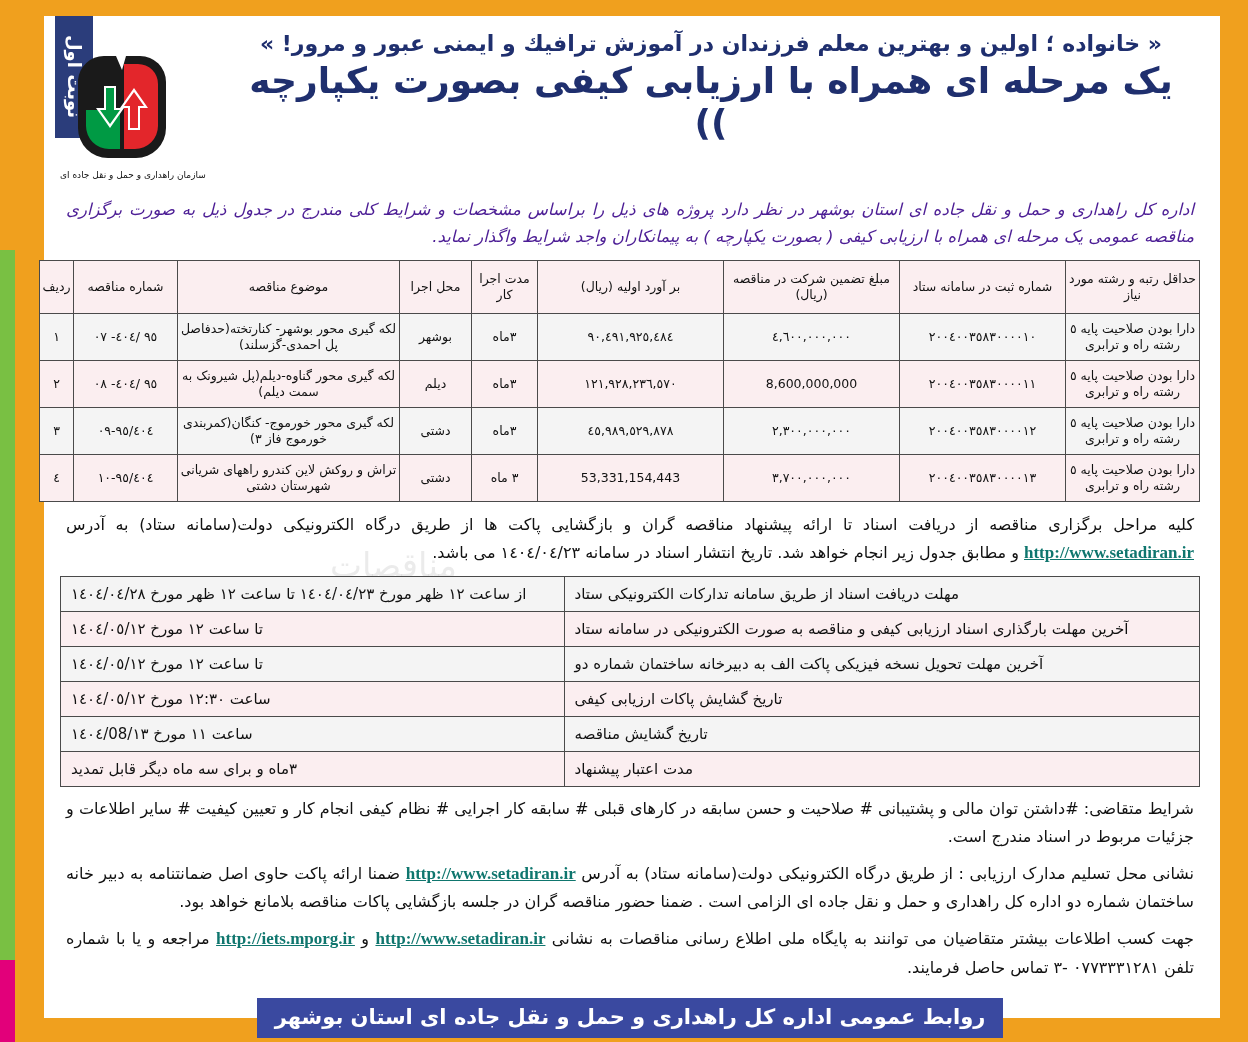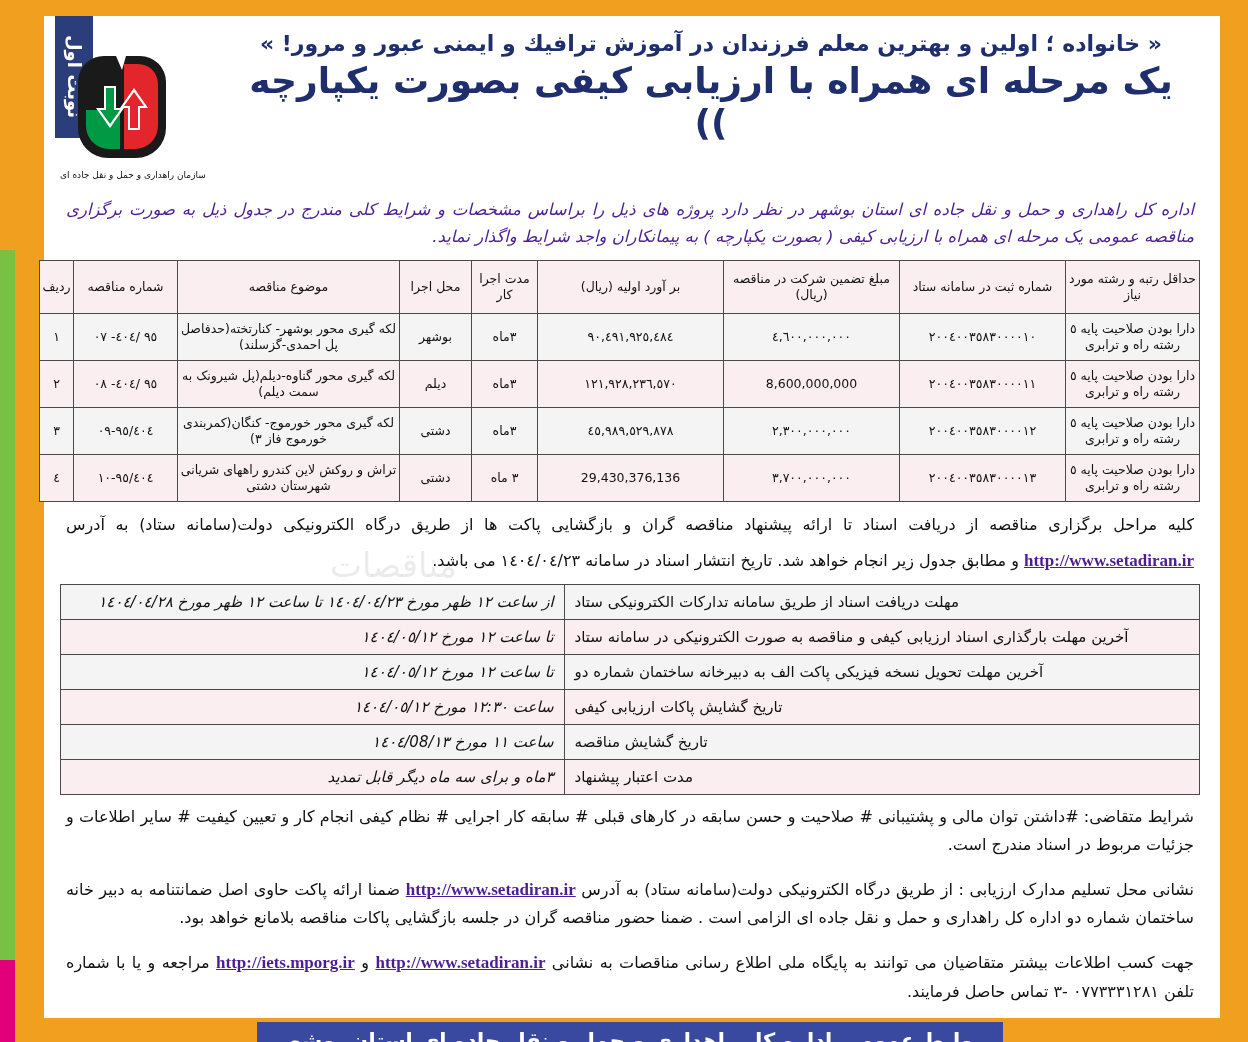"29,430,376,136" td { text: 29,430,376,136 -> 53,331,154,443 }
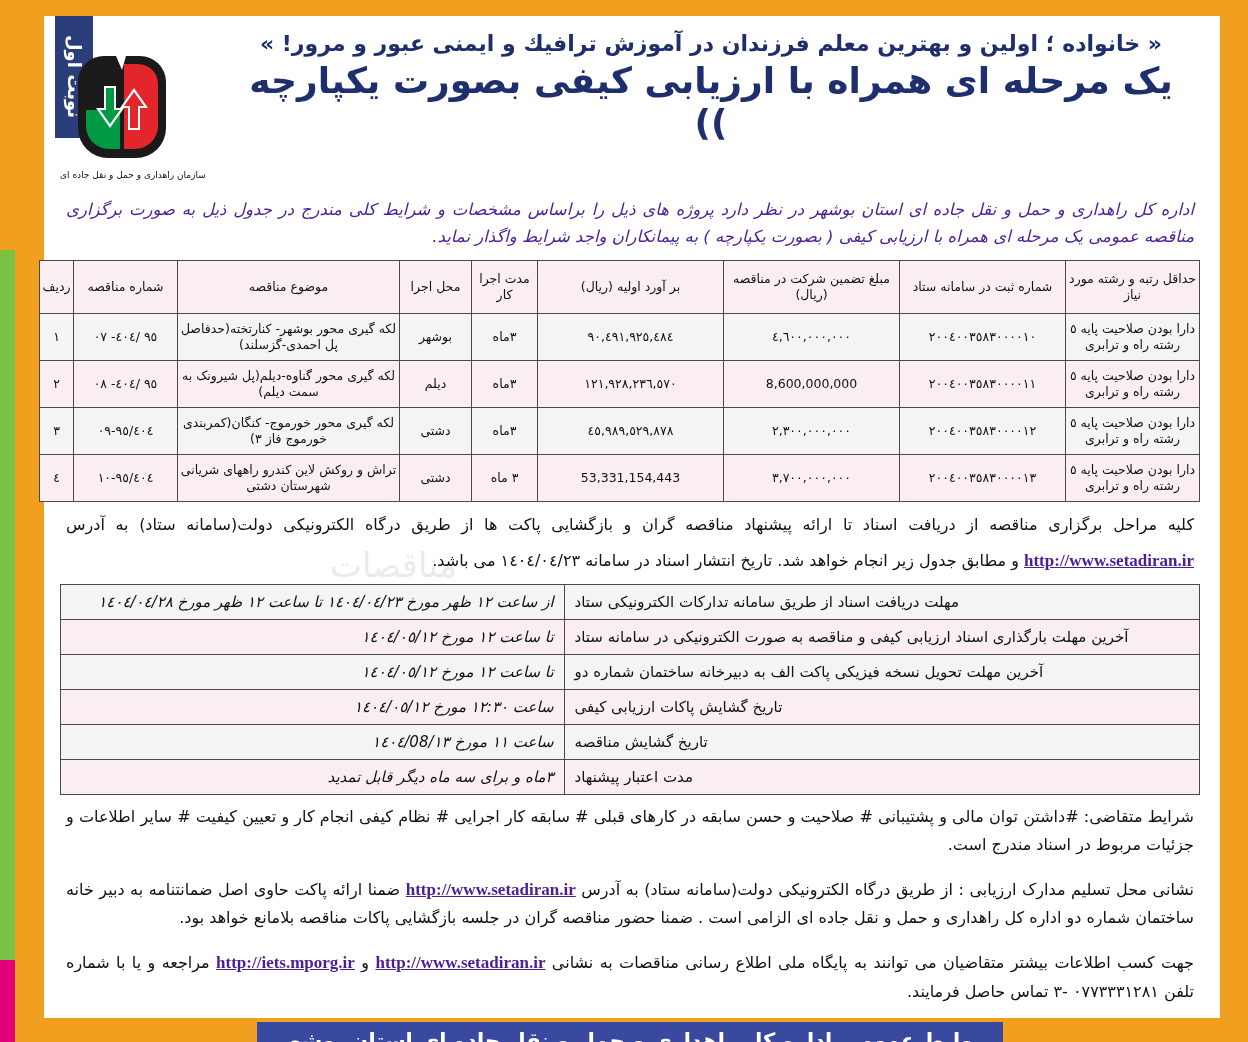"http://www.setadiran.ir" .link { color: #4c1d95 -> #0f766e; margin-top: 8px -> none }
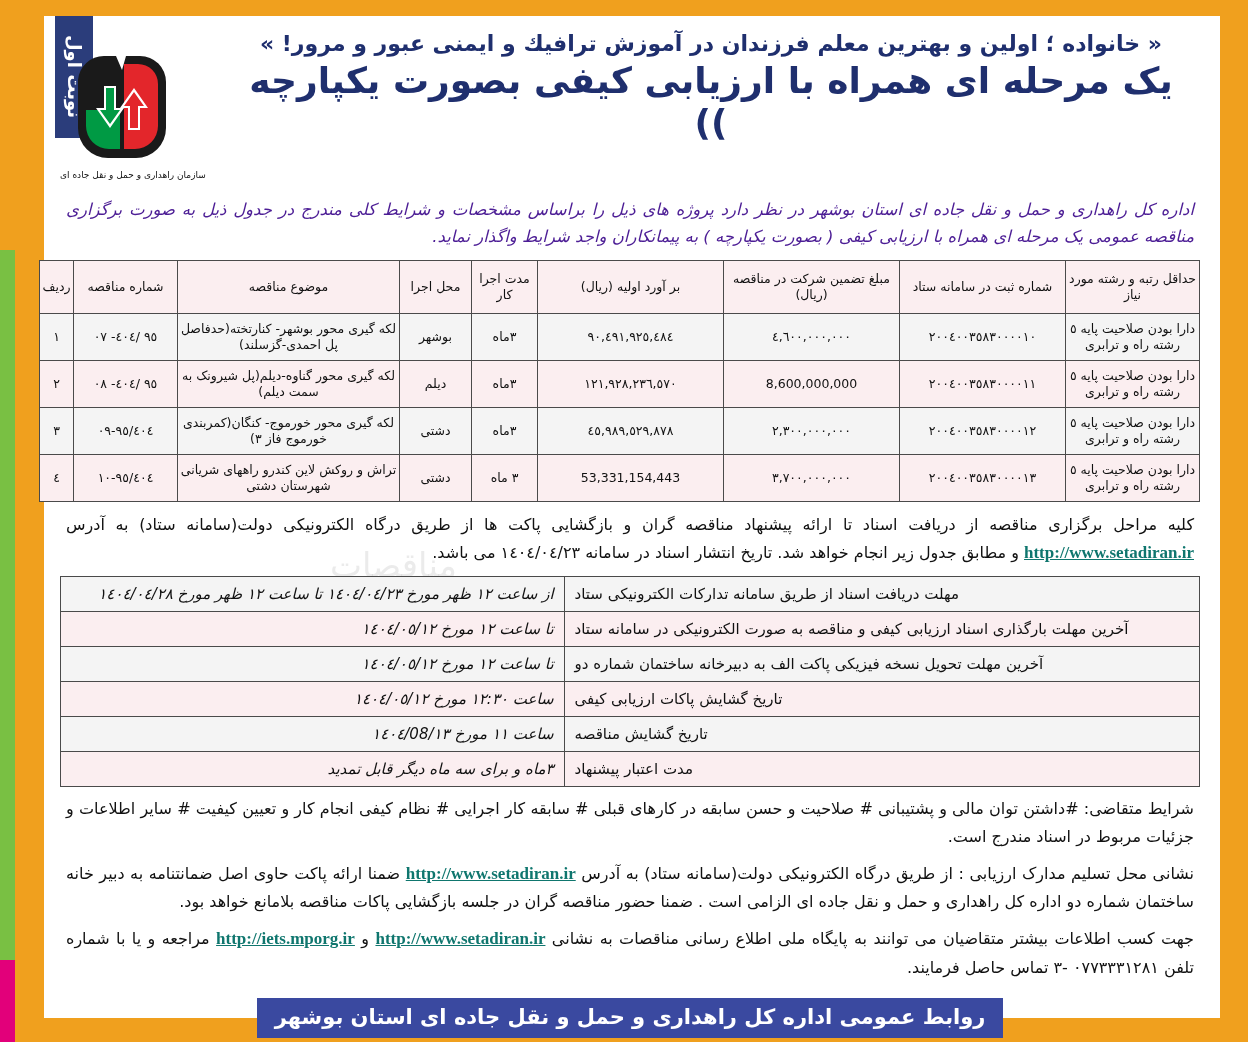"از ساعت ١٢ ظهر مورخ" td.sched-value { font-style: italic -> none; text-align: right -> left }
